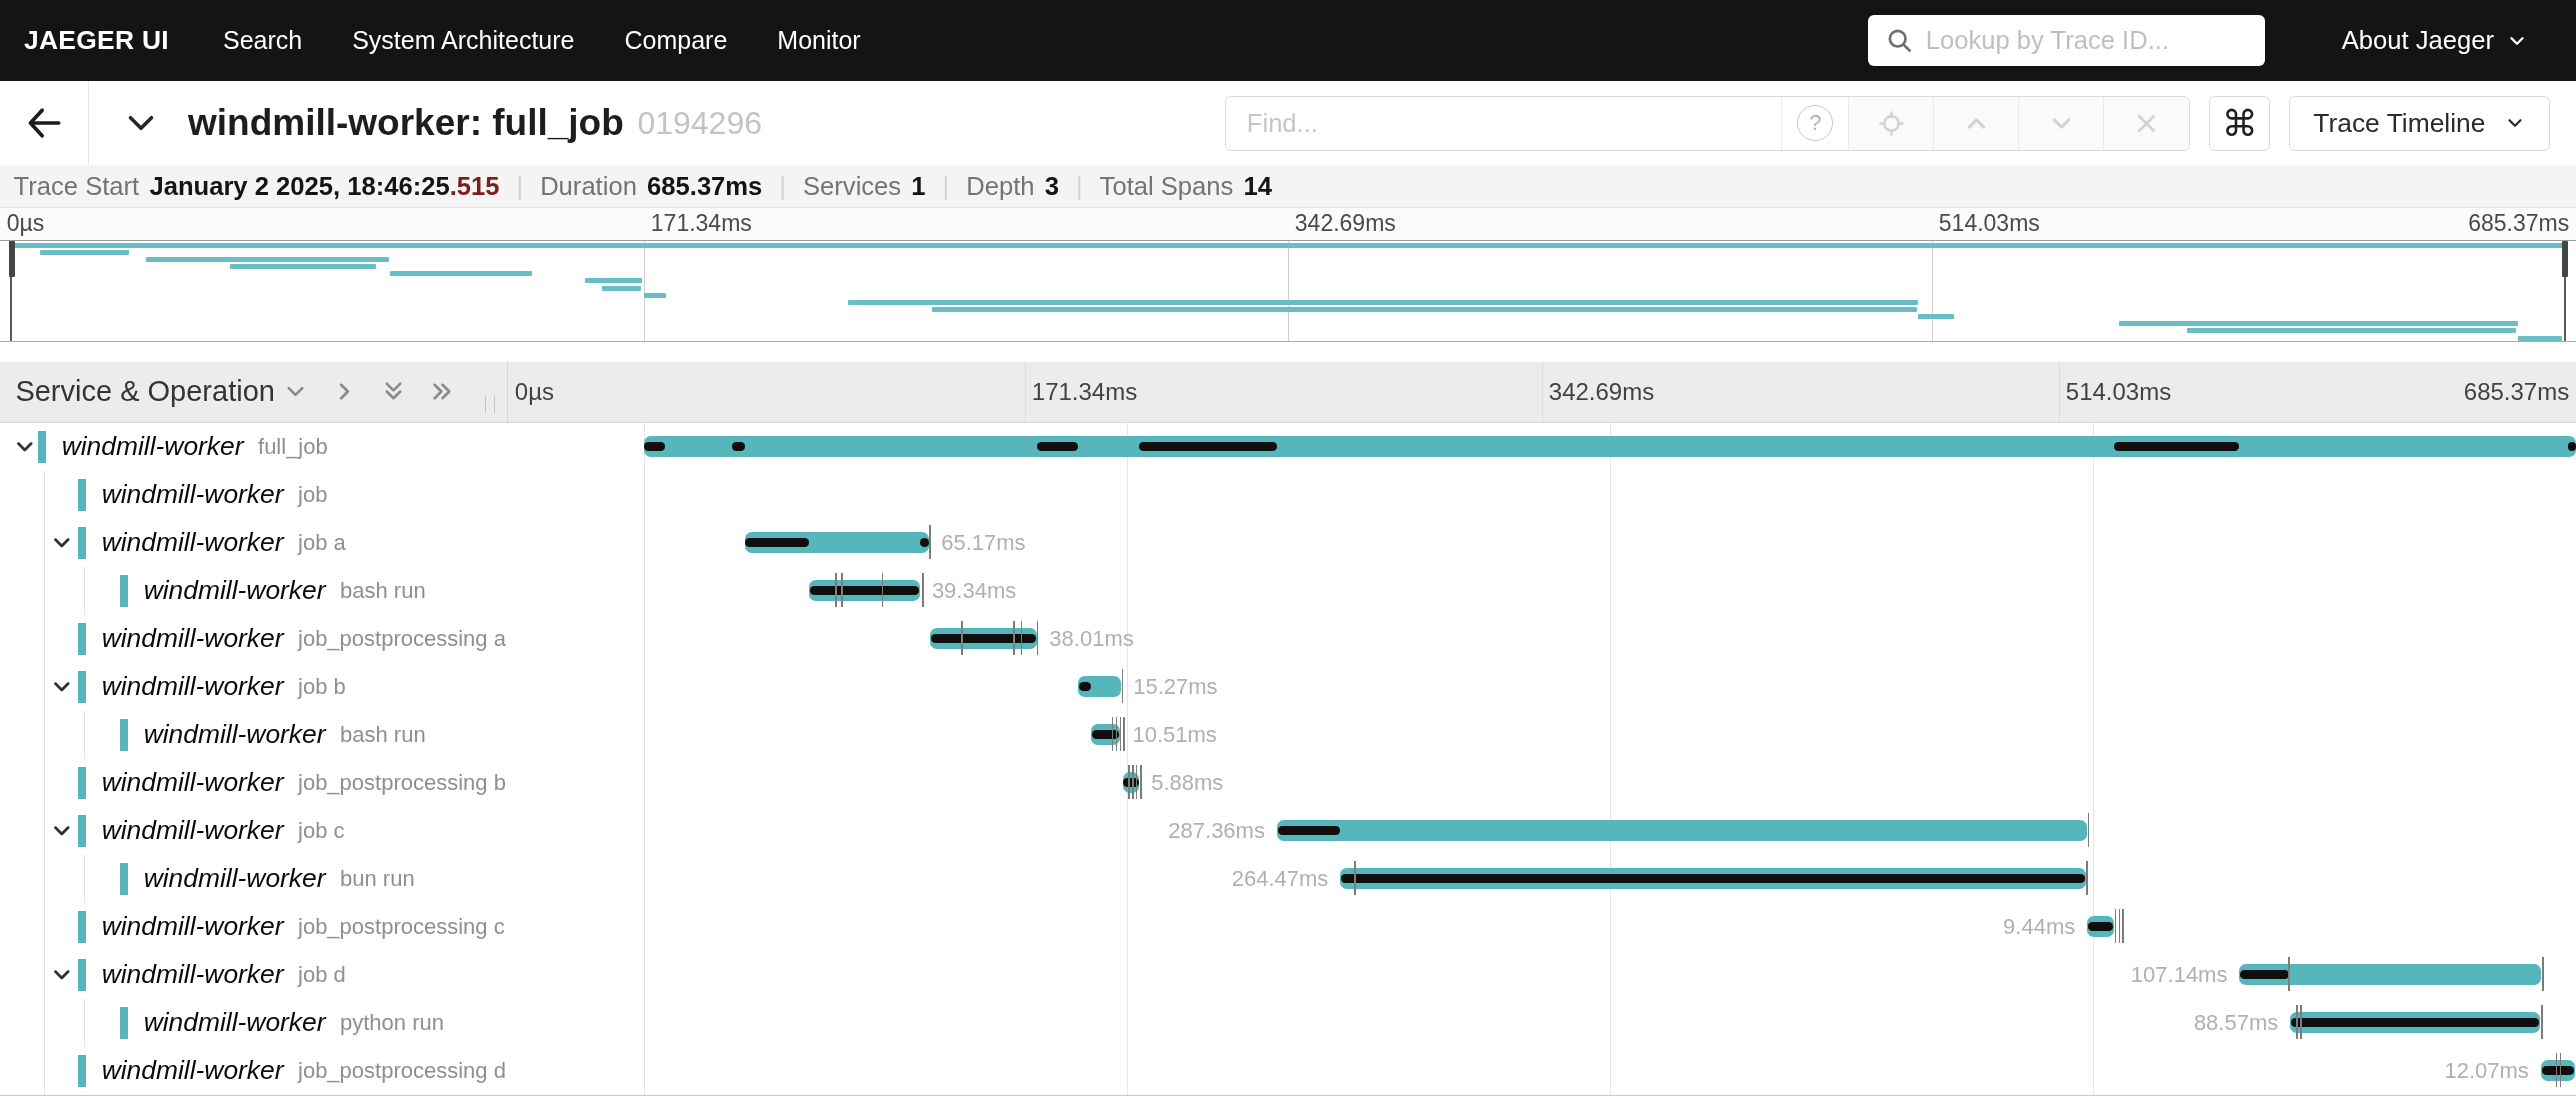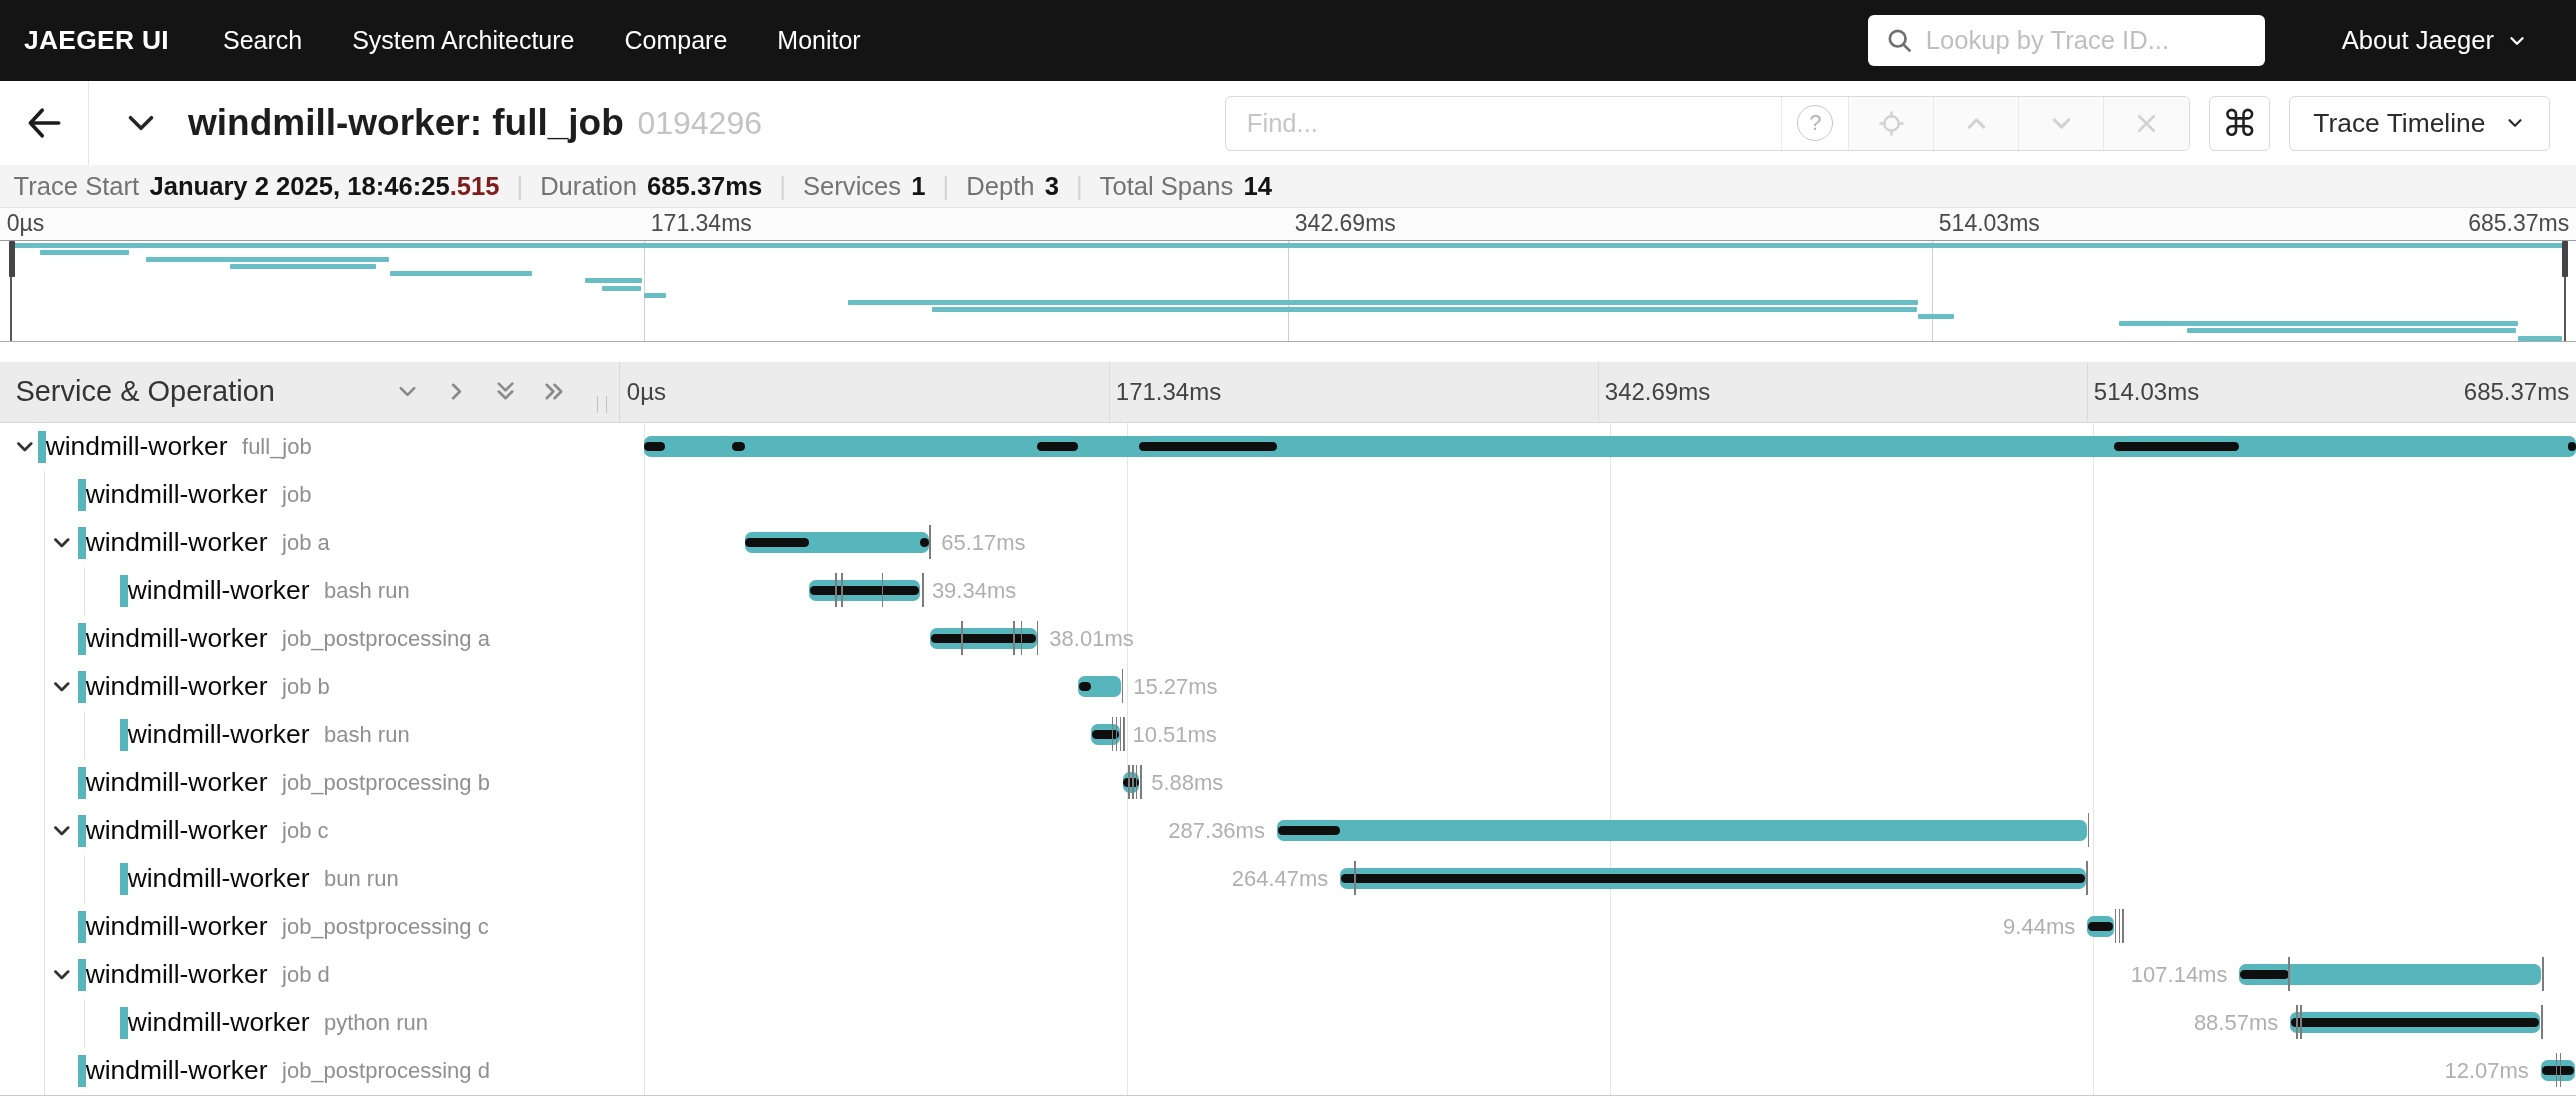"Service & Operation" .thead-left { width: 620px -> 508px }
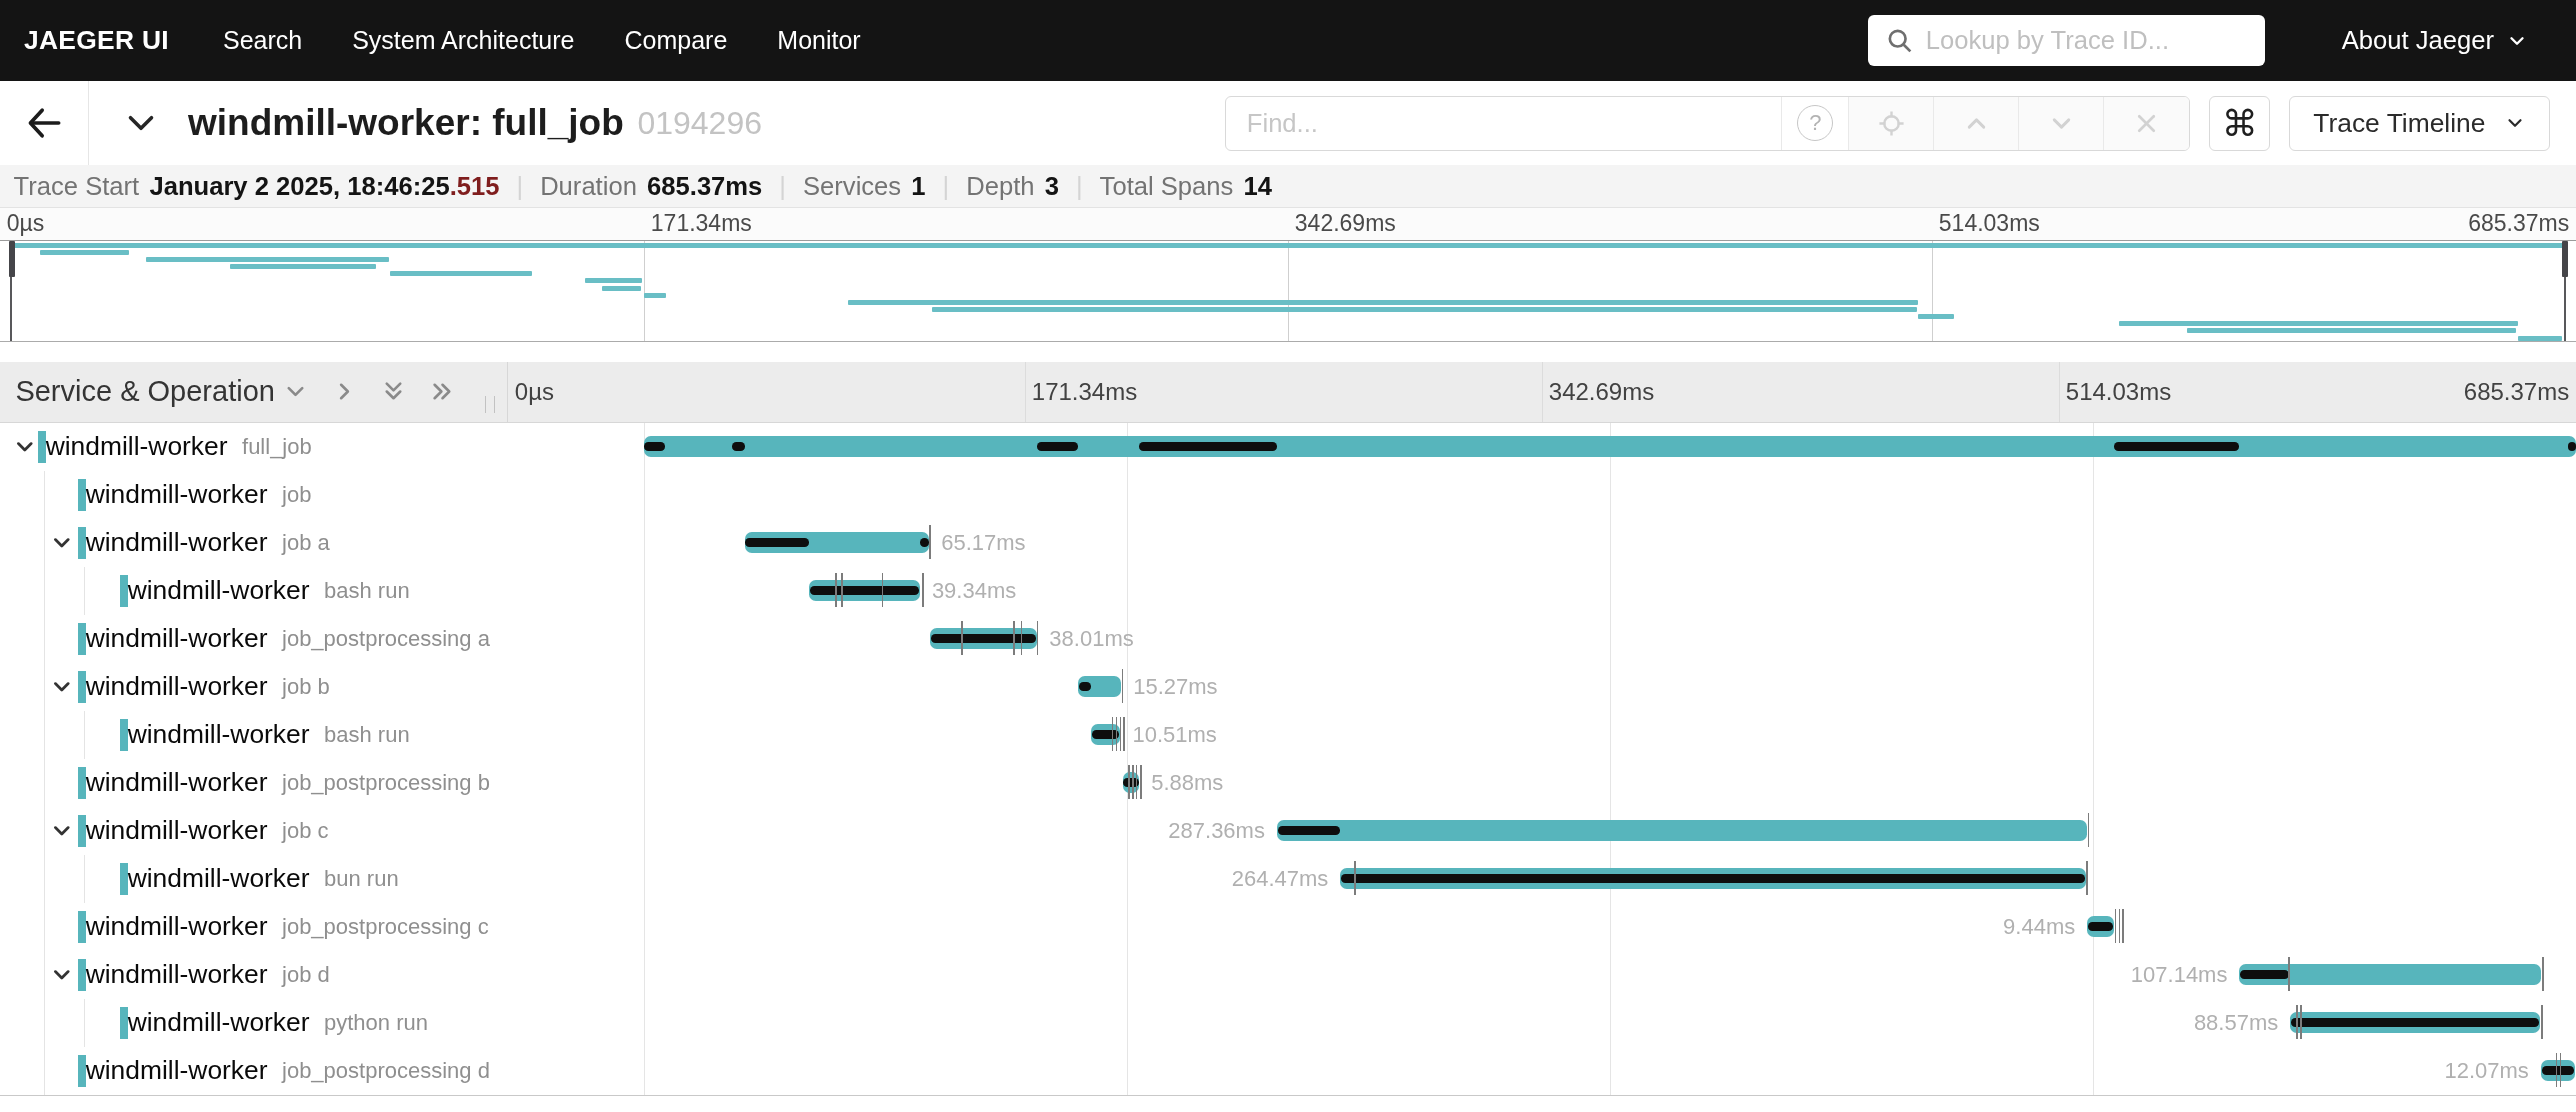"windmill-worker" .svc-name { font-style: none -> italic; margin-left: none -> 16px }
